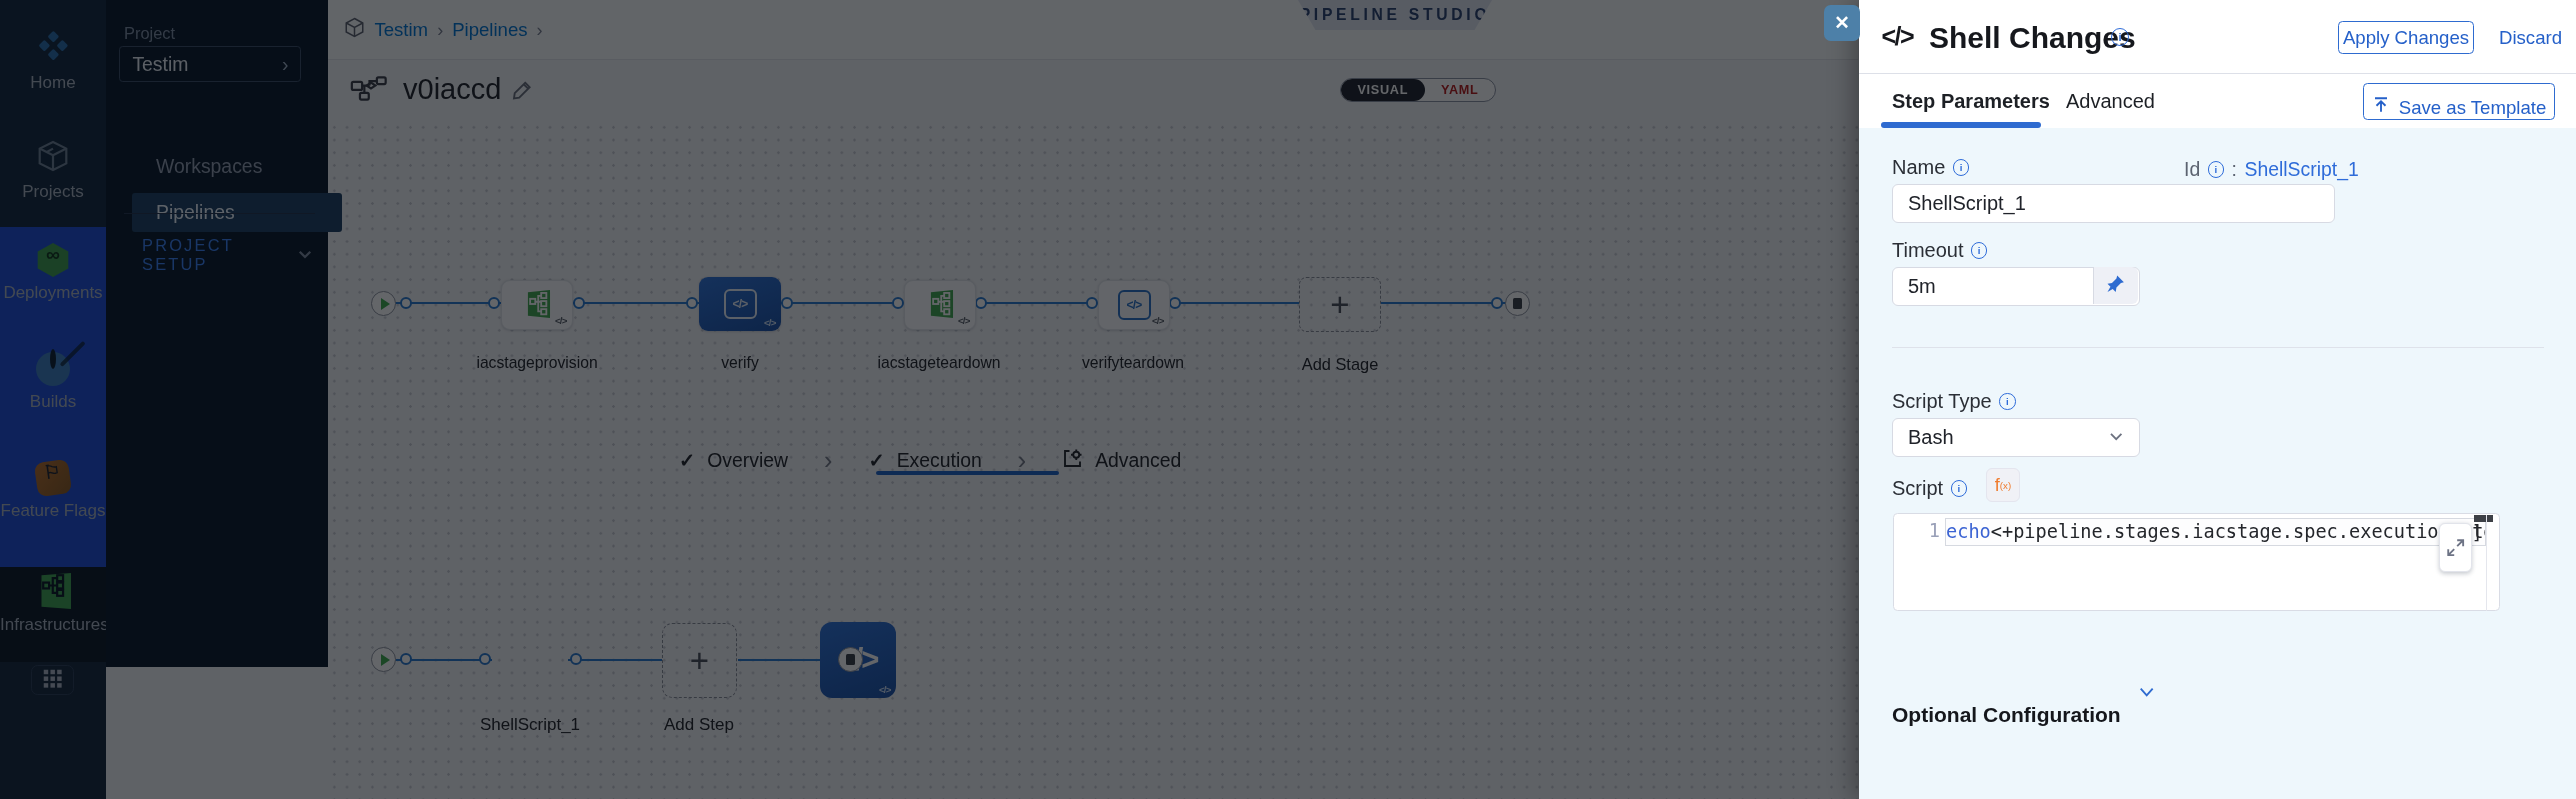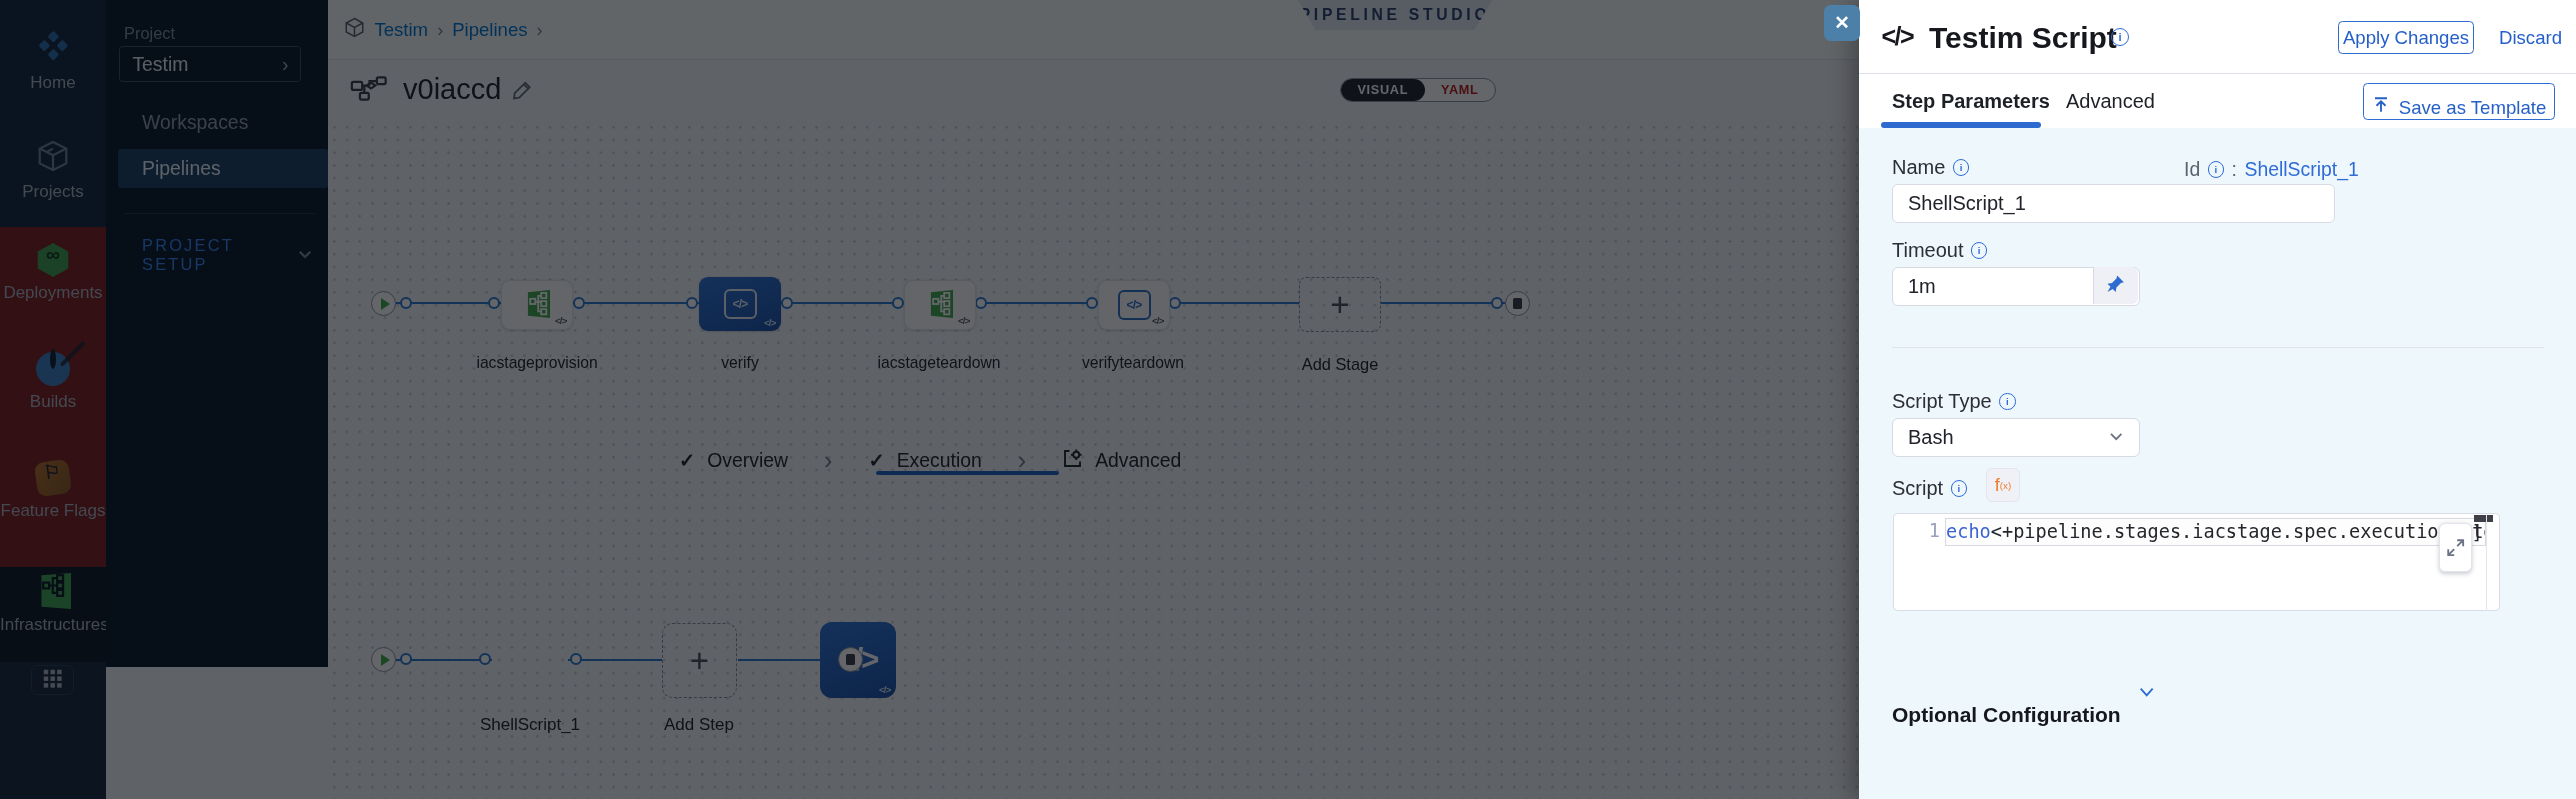"Testim Script" h2.dr-title { text: Testim Script -> Shell Changes }
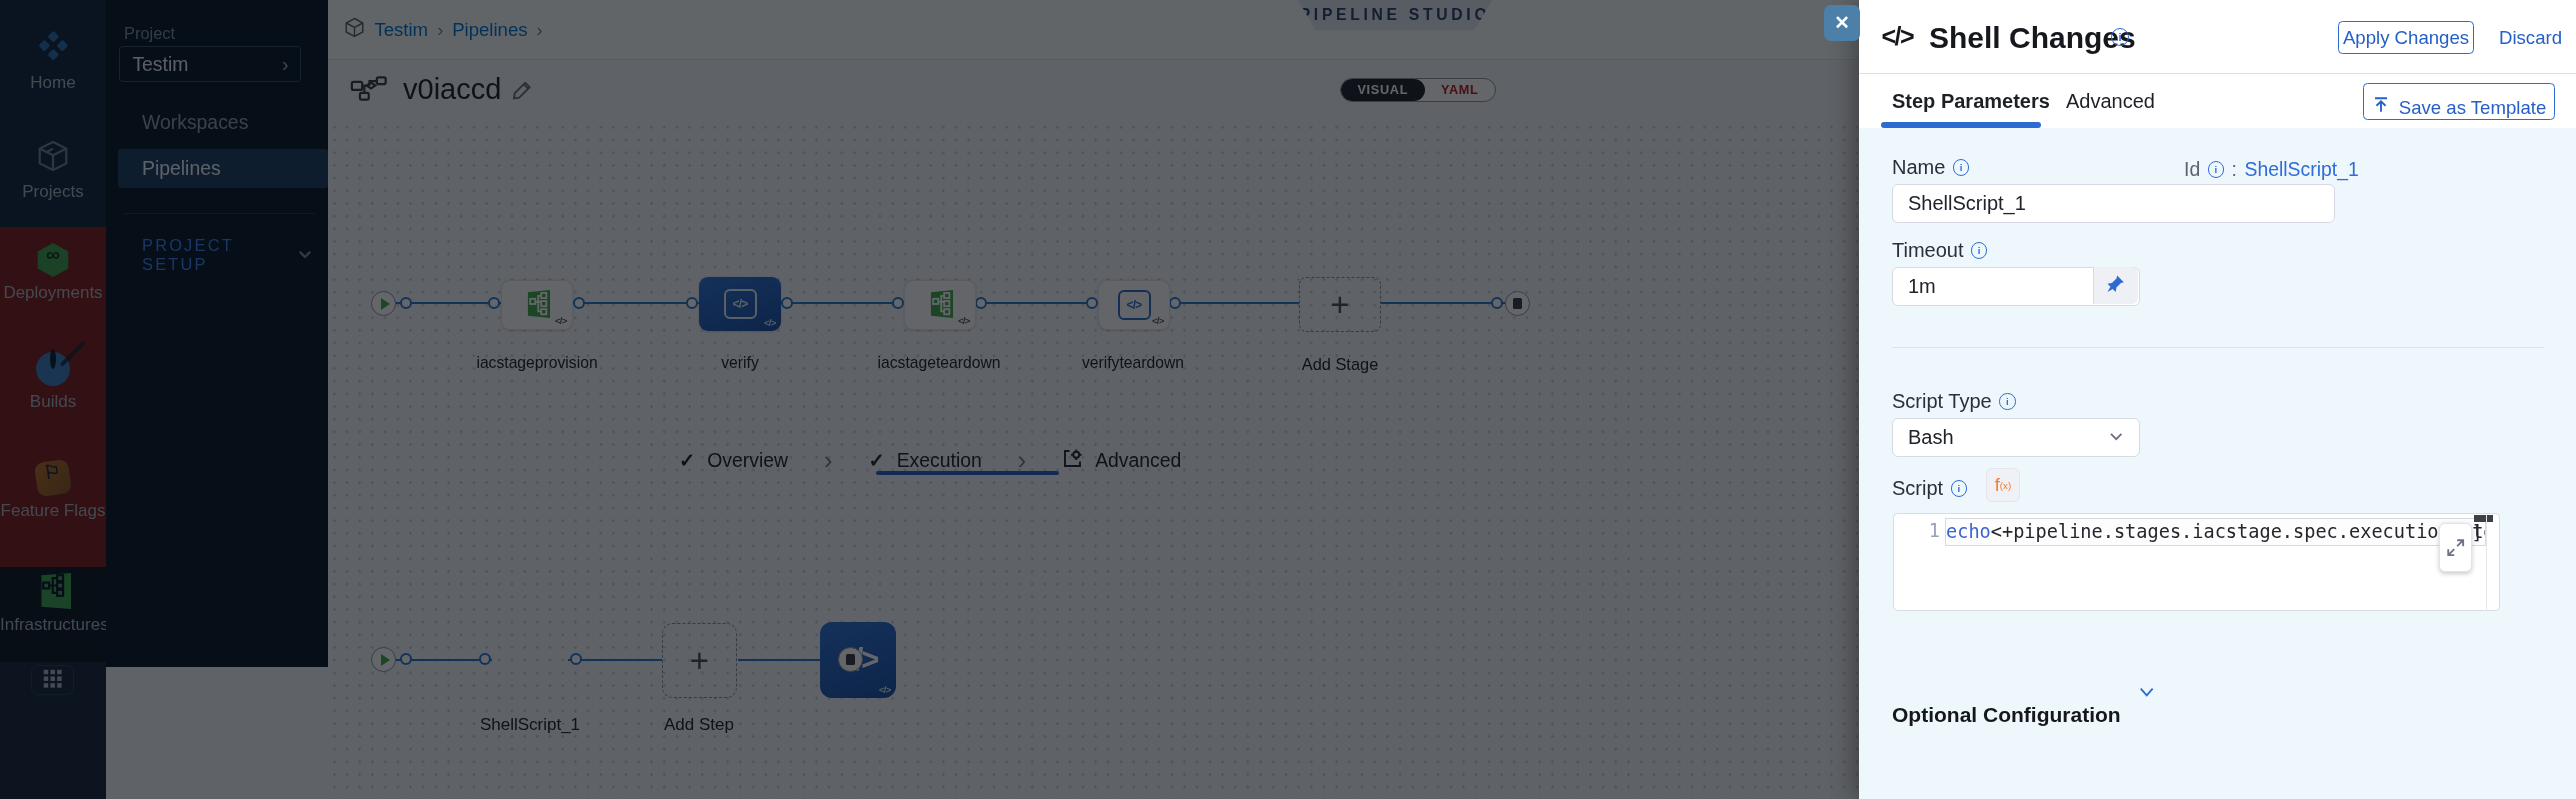"Home" .rail { background: #7f1d1d -> #1d4ed8 }
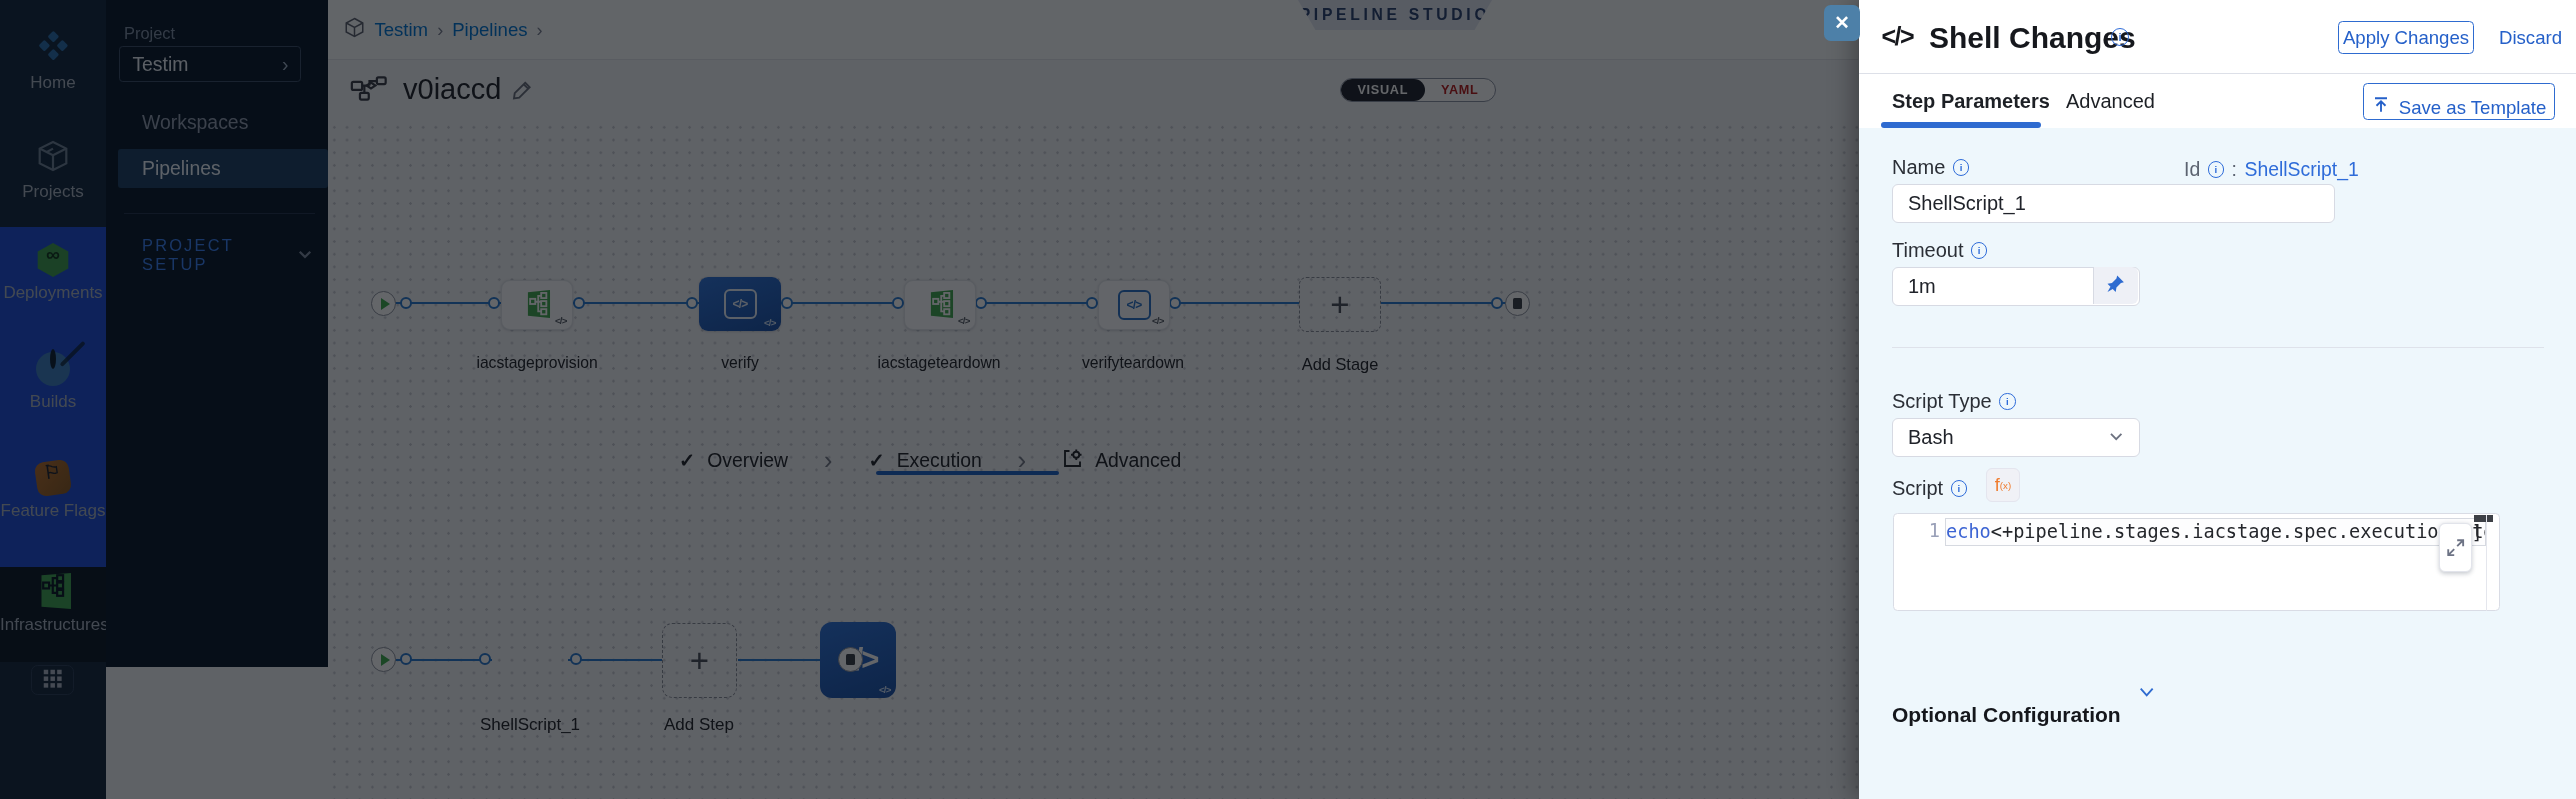"Workspaces" .side-item { left: 12px -> 26px; margin-top: none -> 44px }
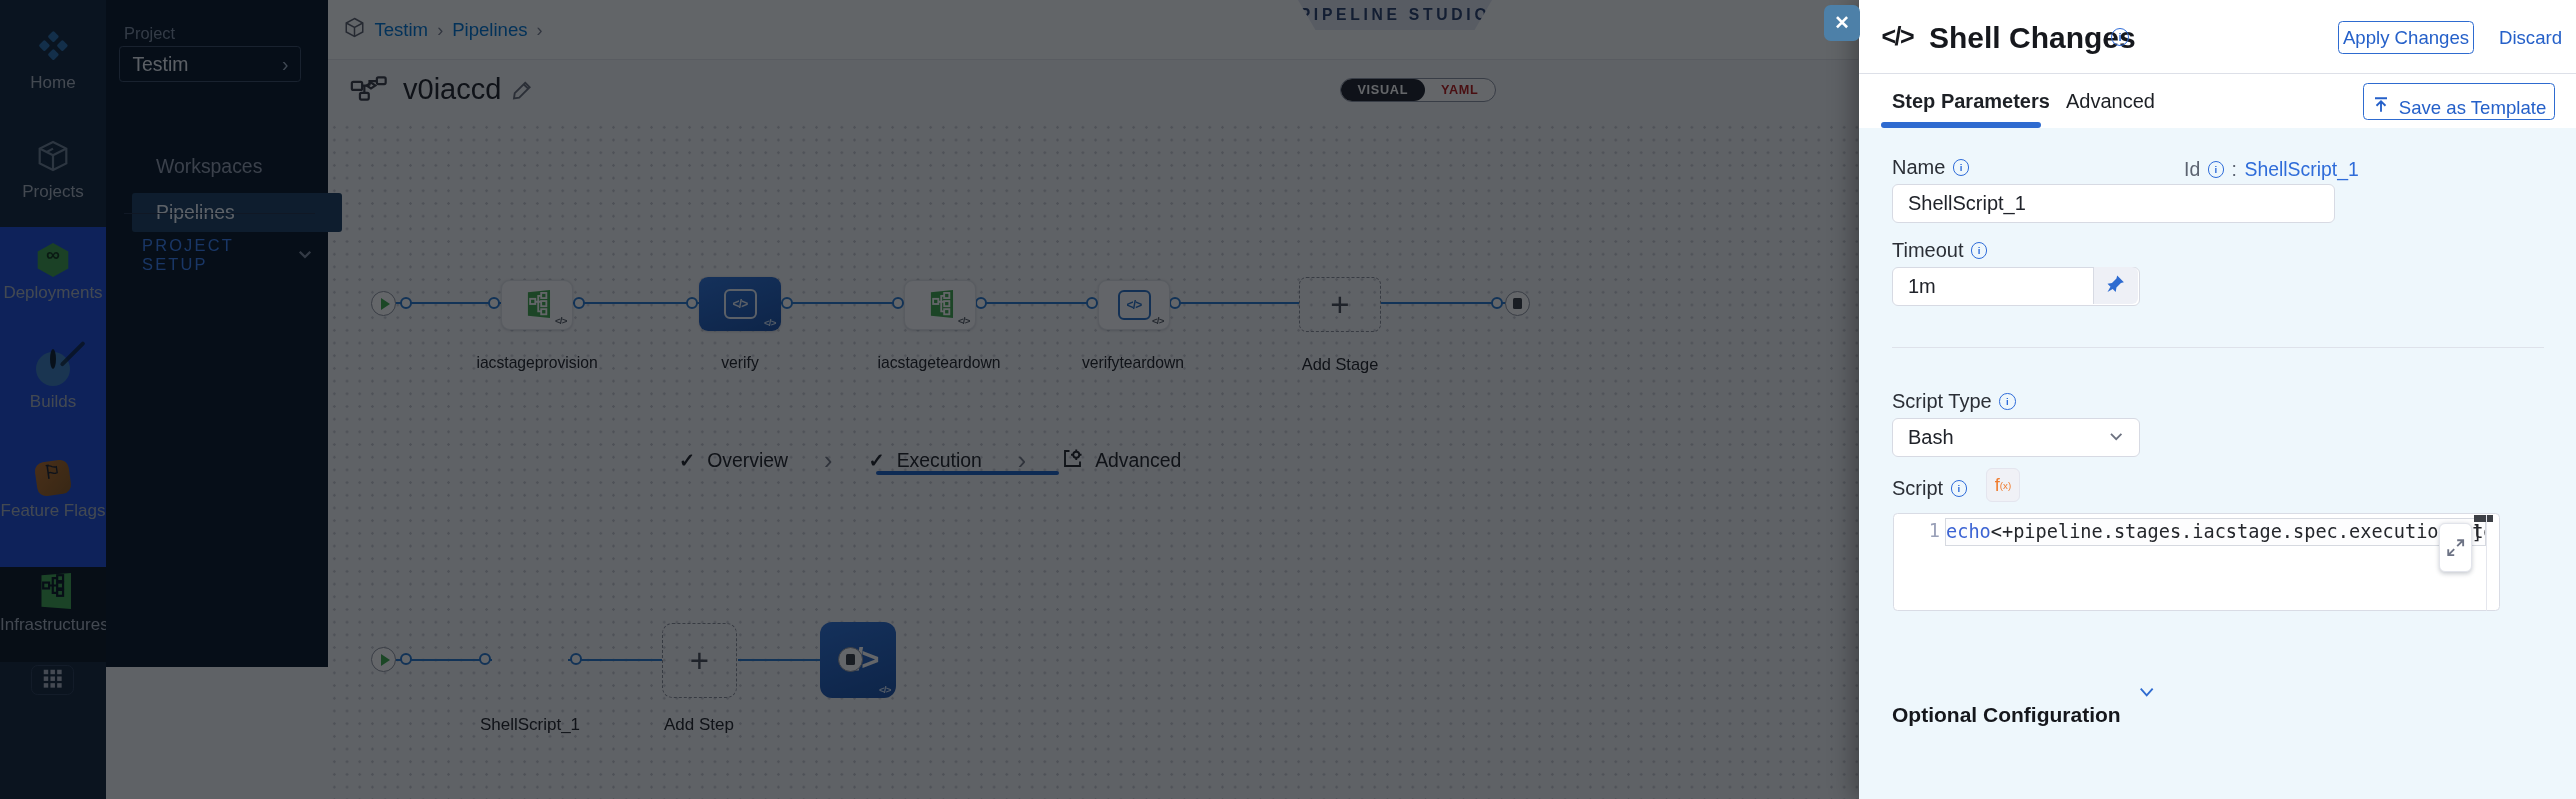"1m" span { text: 1m -> 5m }
